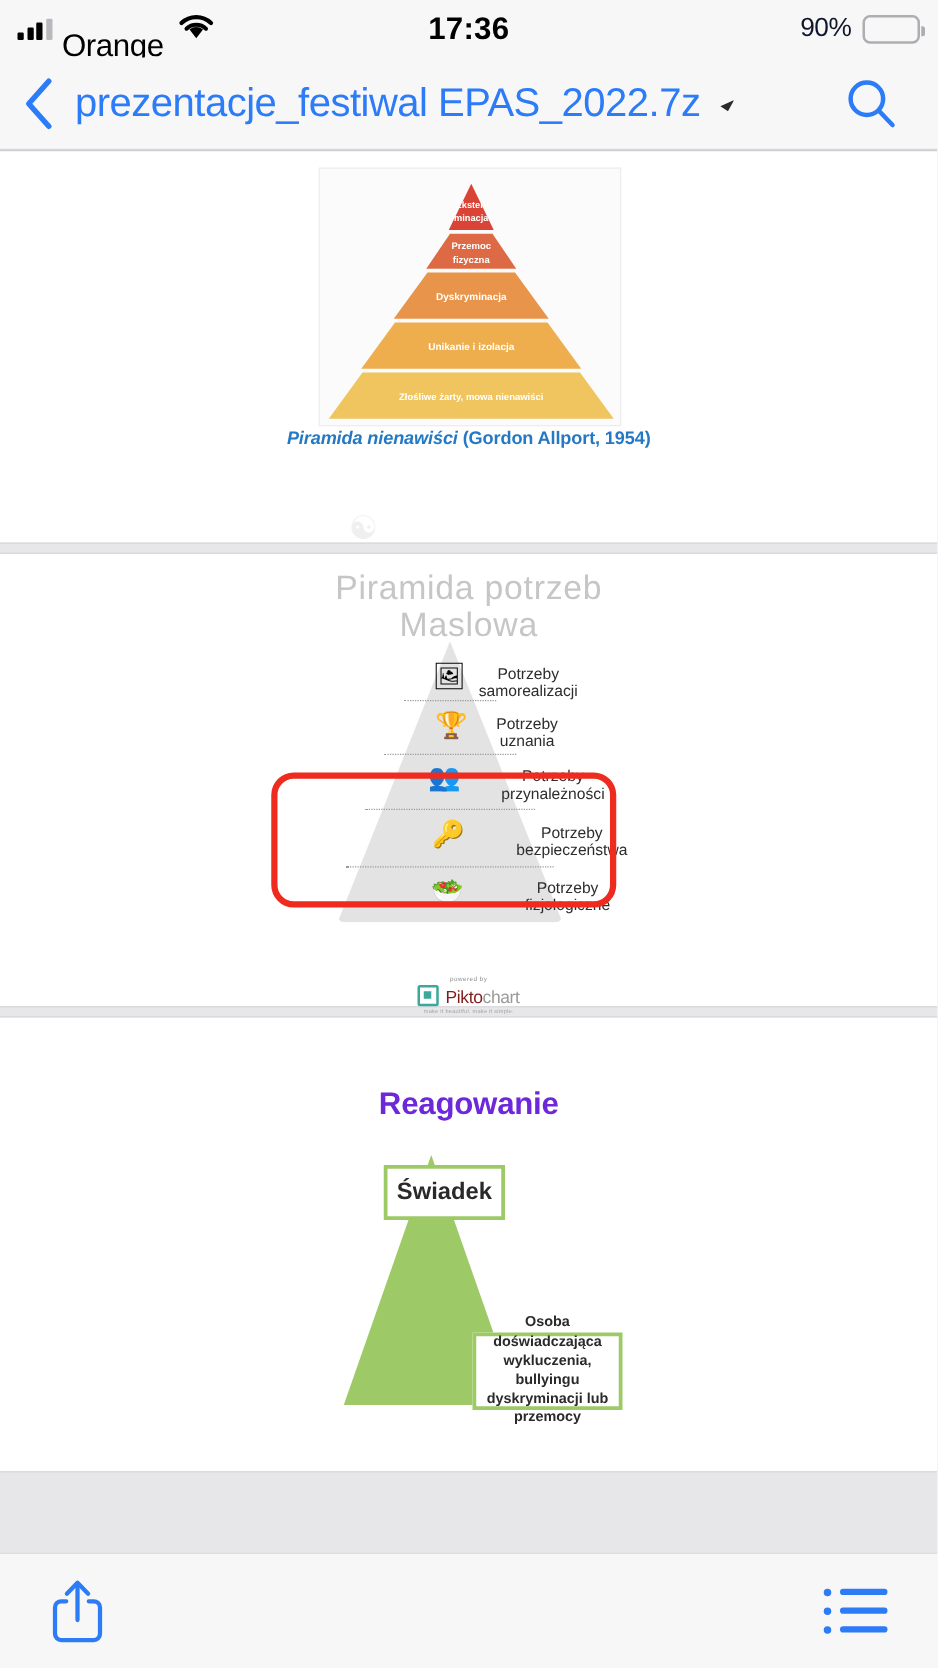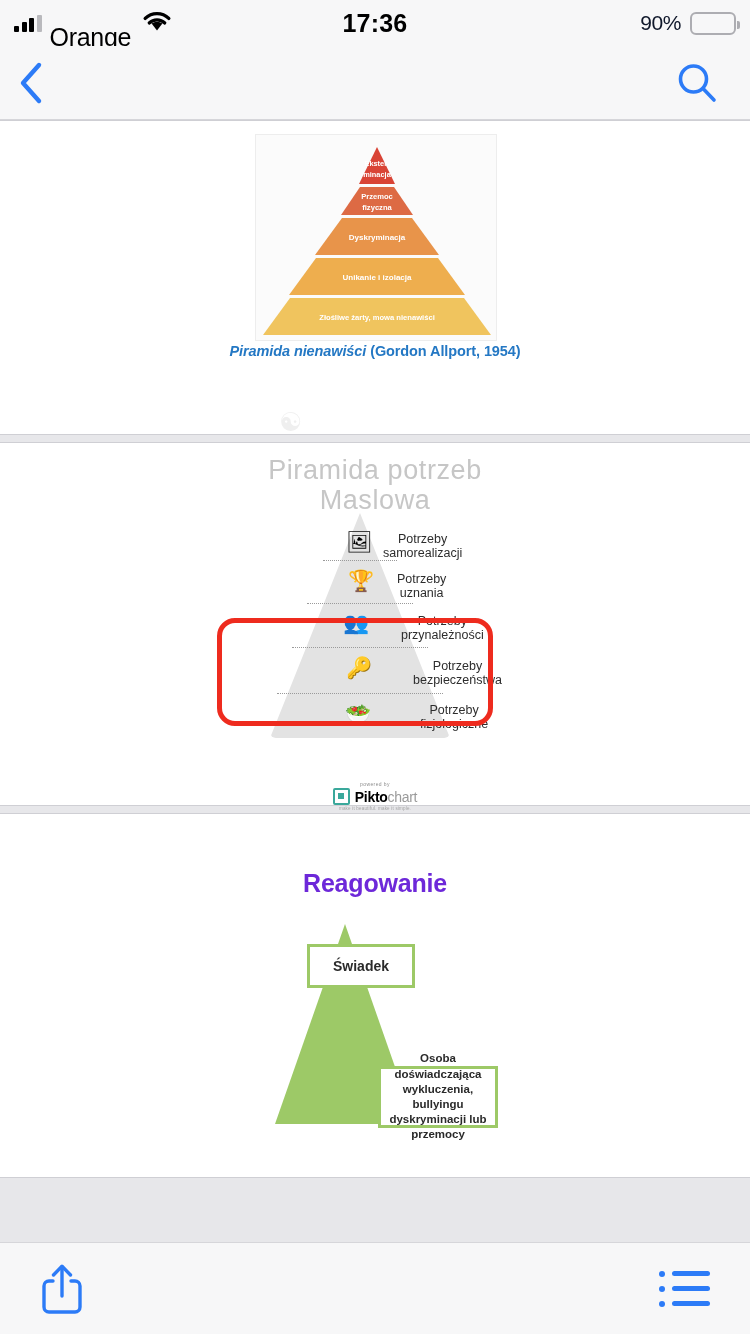"prezentacje_festiwal EPAS_2022.7z" div.nav-title { html: none -> <div> <span>prezentacje_festiwal EPAS_2022.7z</span><span></span> </div> }
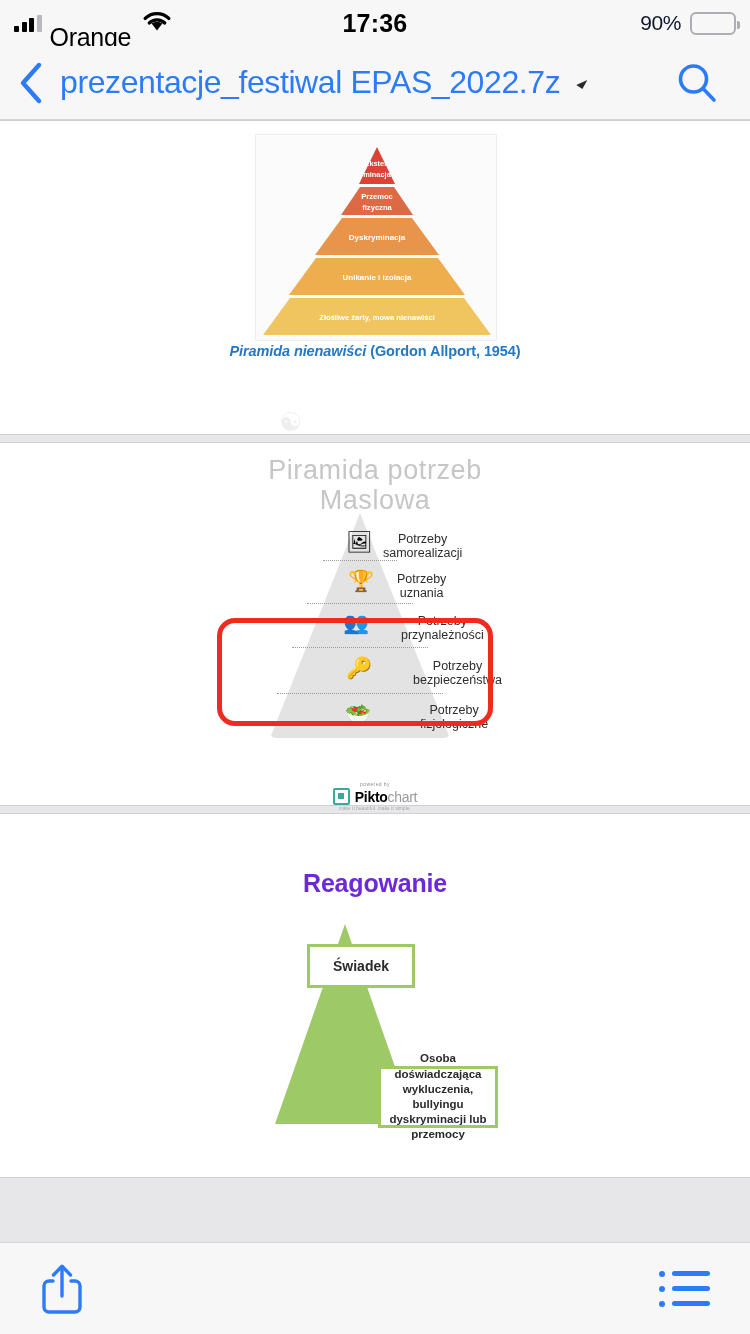"Pikto" .pikto-name b { color: #000000 -> #7f1d1d; font-weight: bold -> normal }
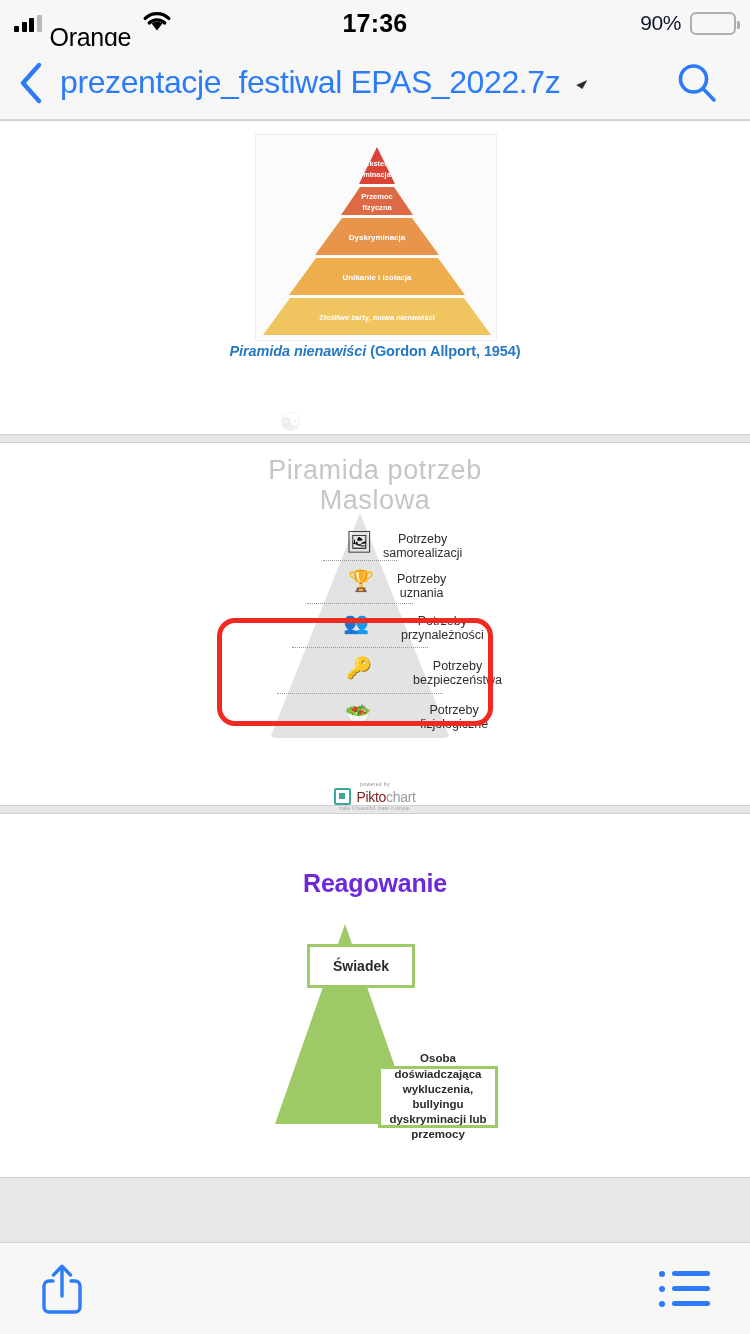"Świadek" .box-witness { font-size: 14px -> 19px; top: 20px -> 8px; width: 108px -> 97px }
